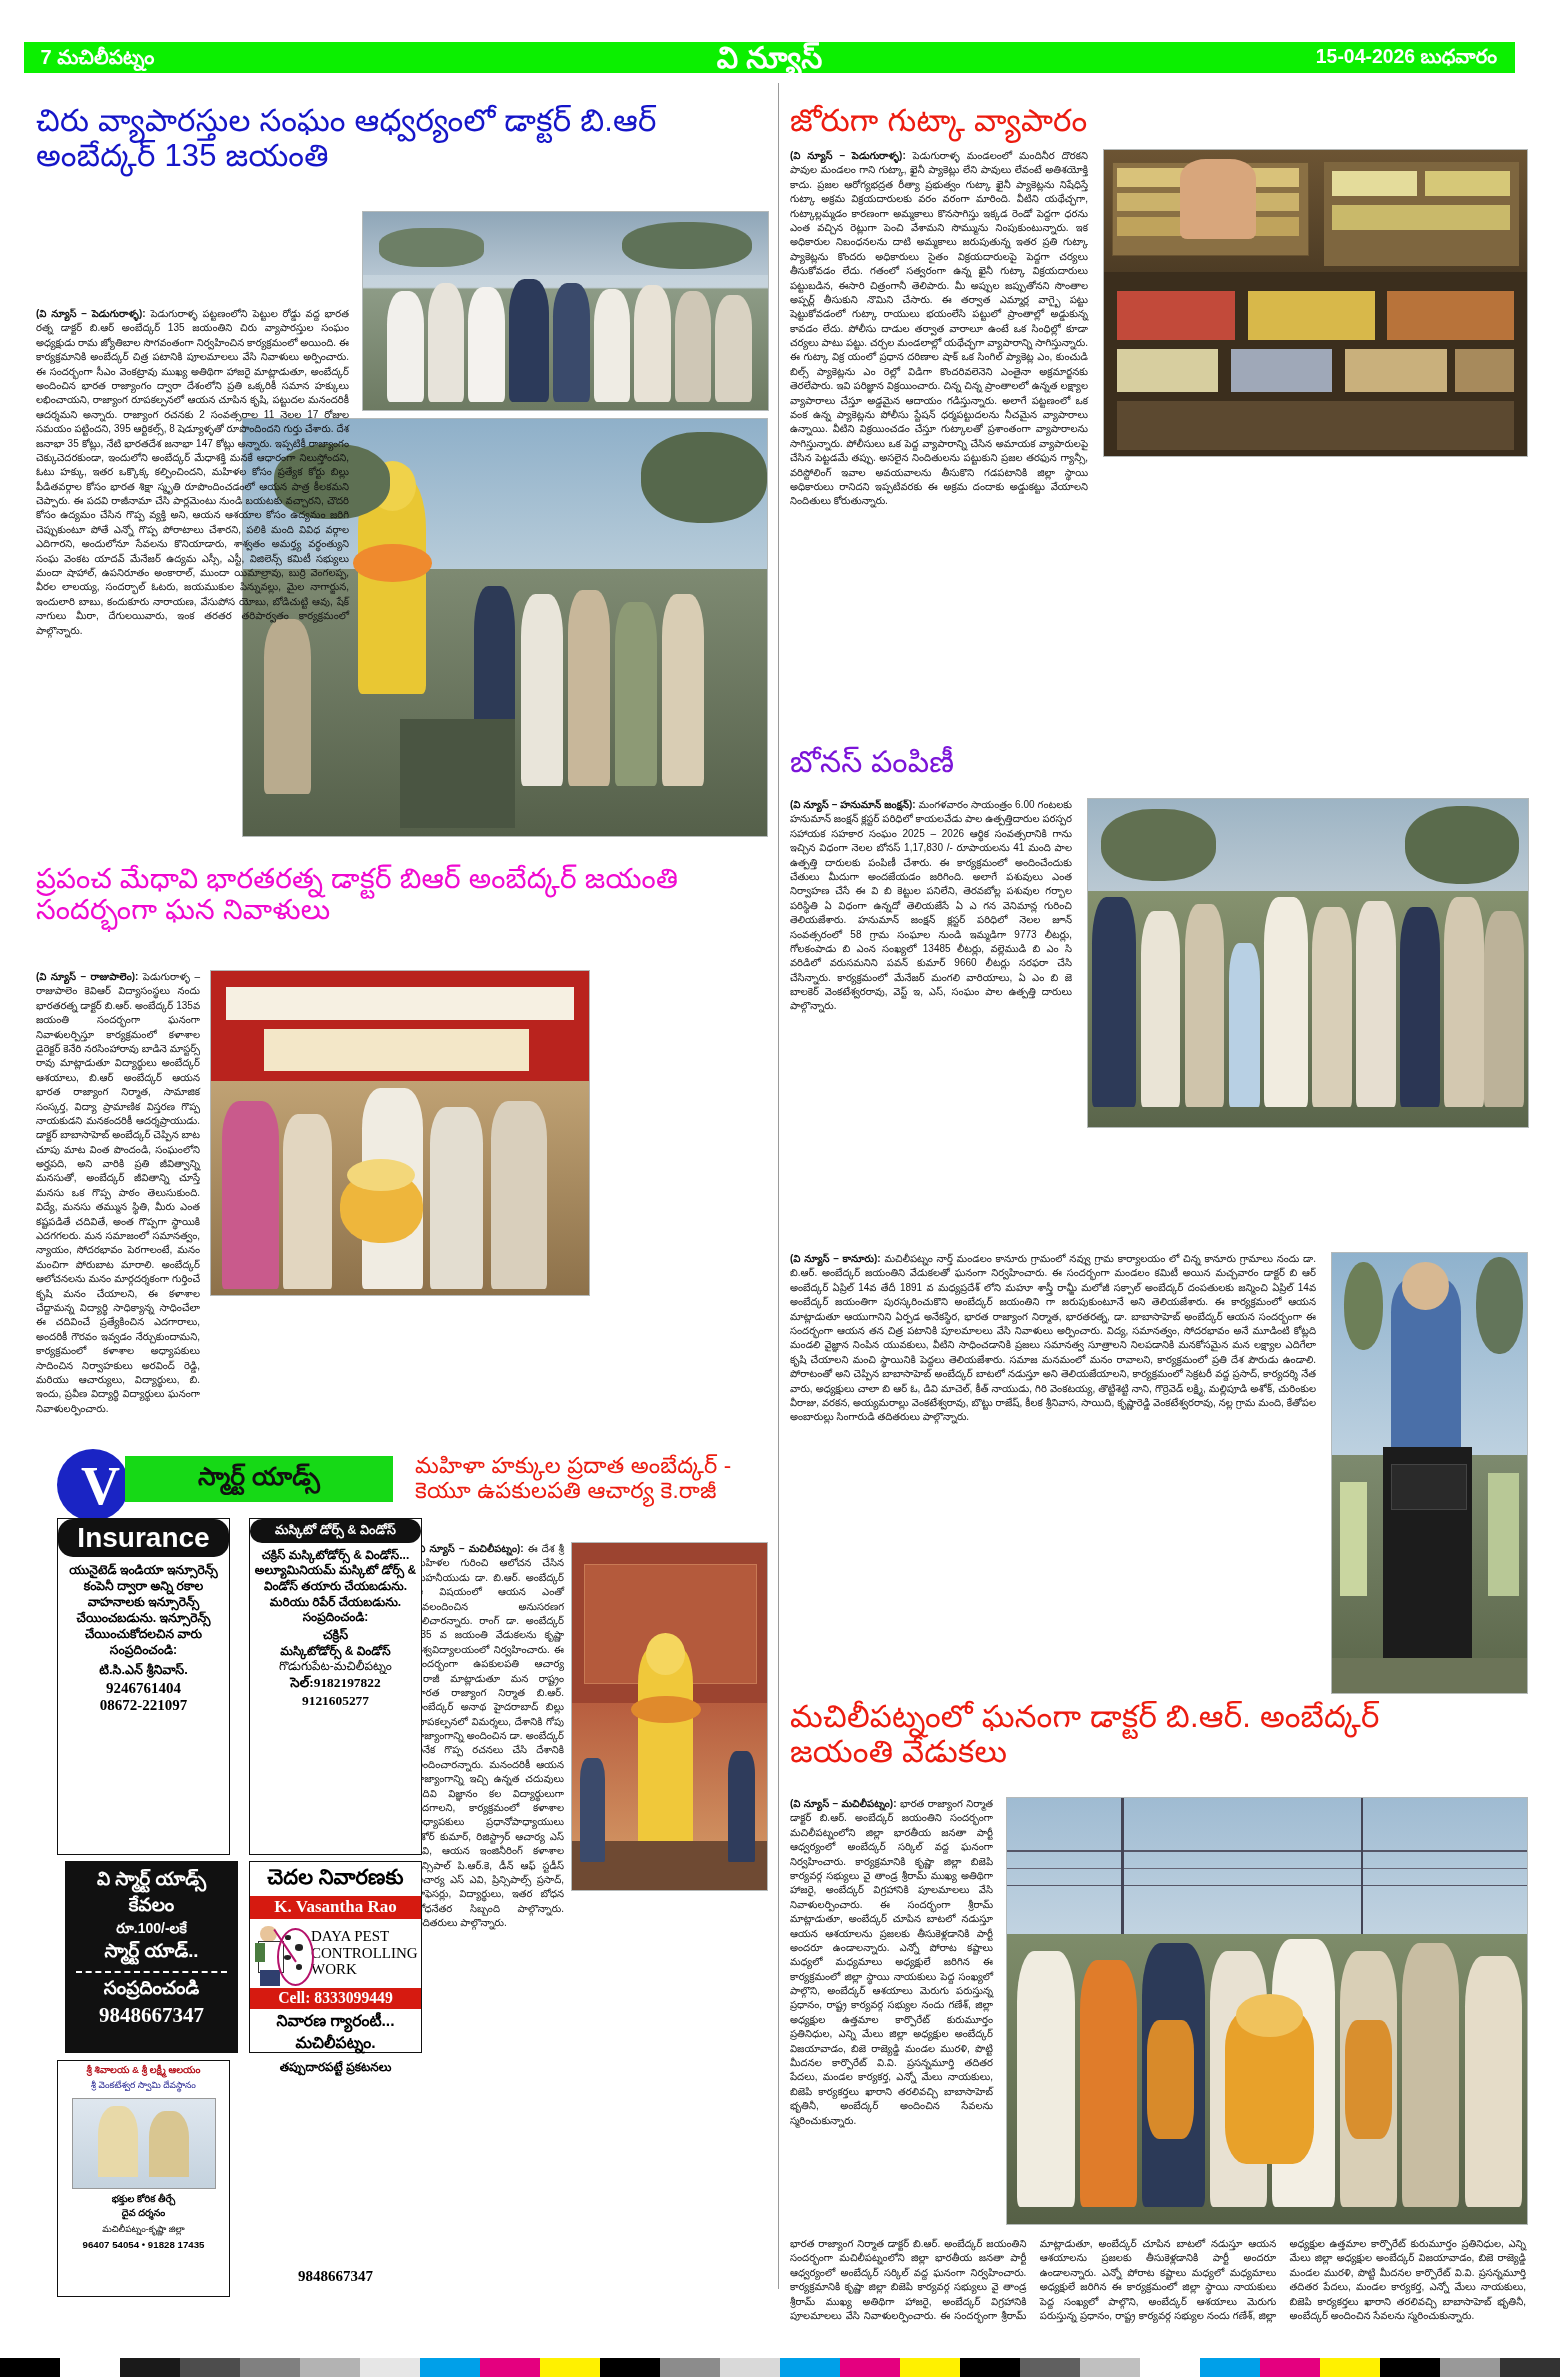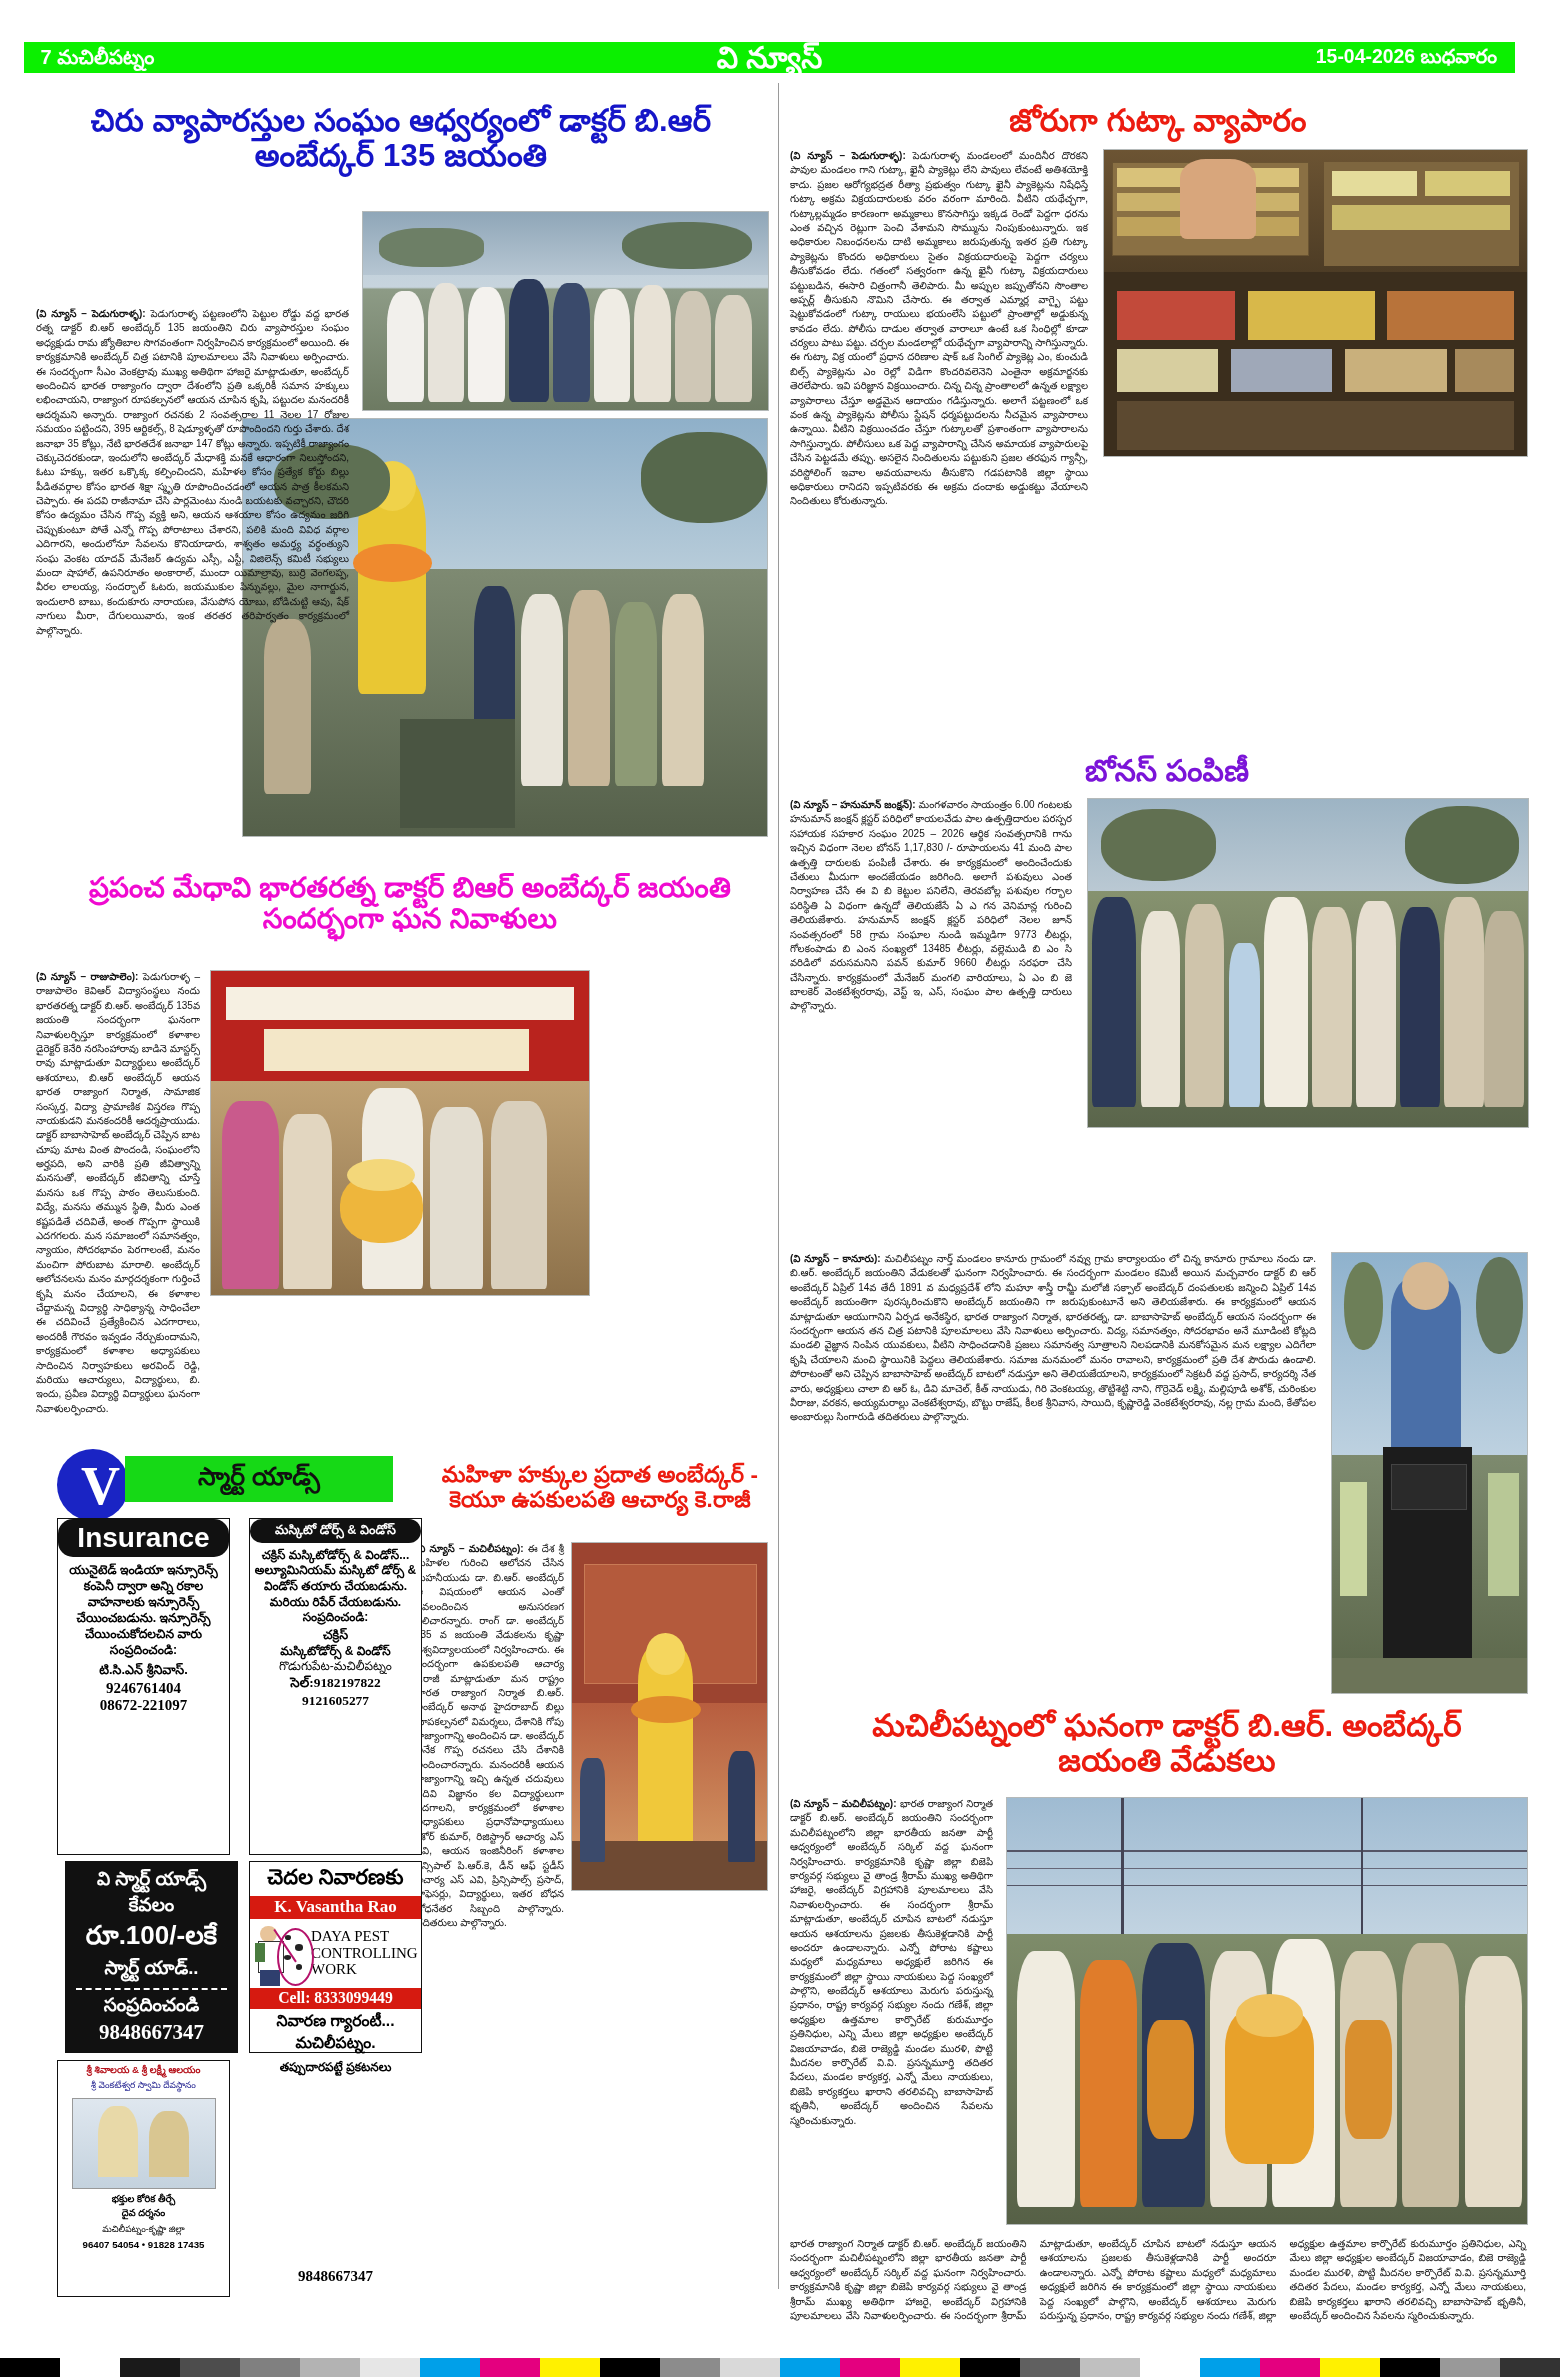"చిరు వ్యాపారస్తుల సంఘం ఆధ్వర్యంలో" h1.hl { font-weight: 700 -> 400; margin: 9px -> 0; text-align: center -> left }
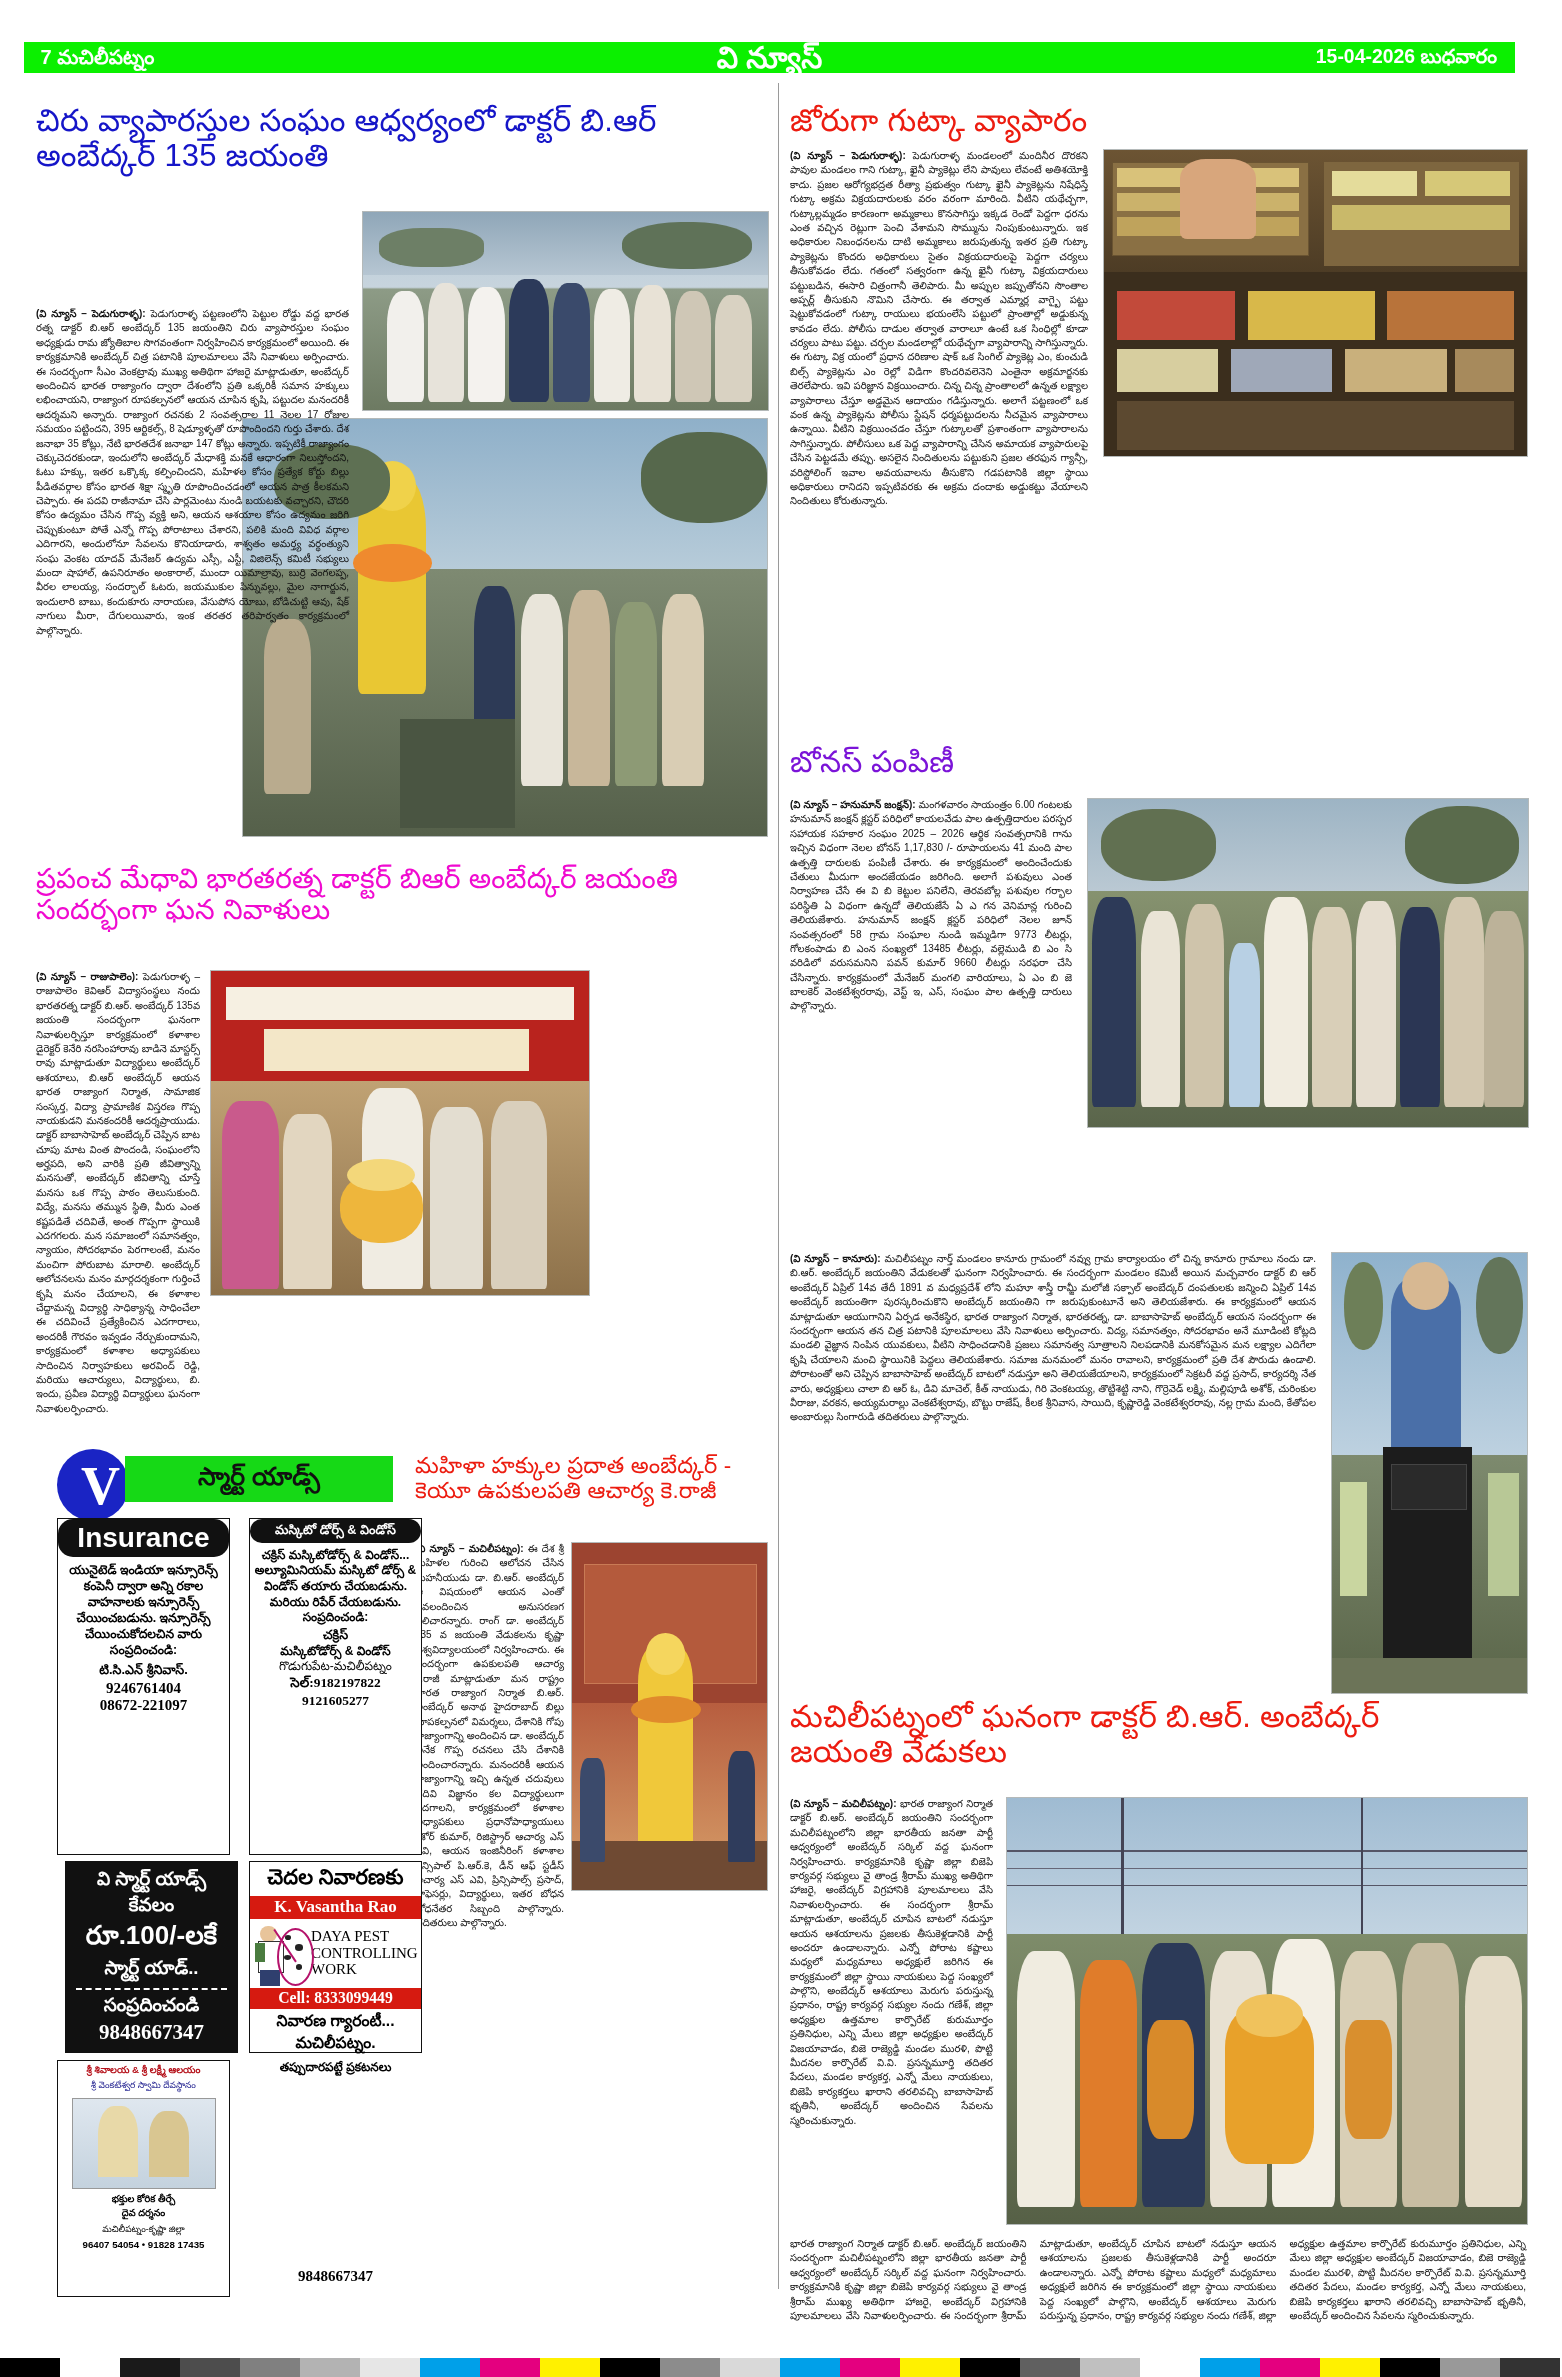"రూ.100/-లకే" div { font-size: 26px -> 14px }
